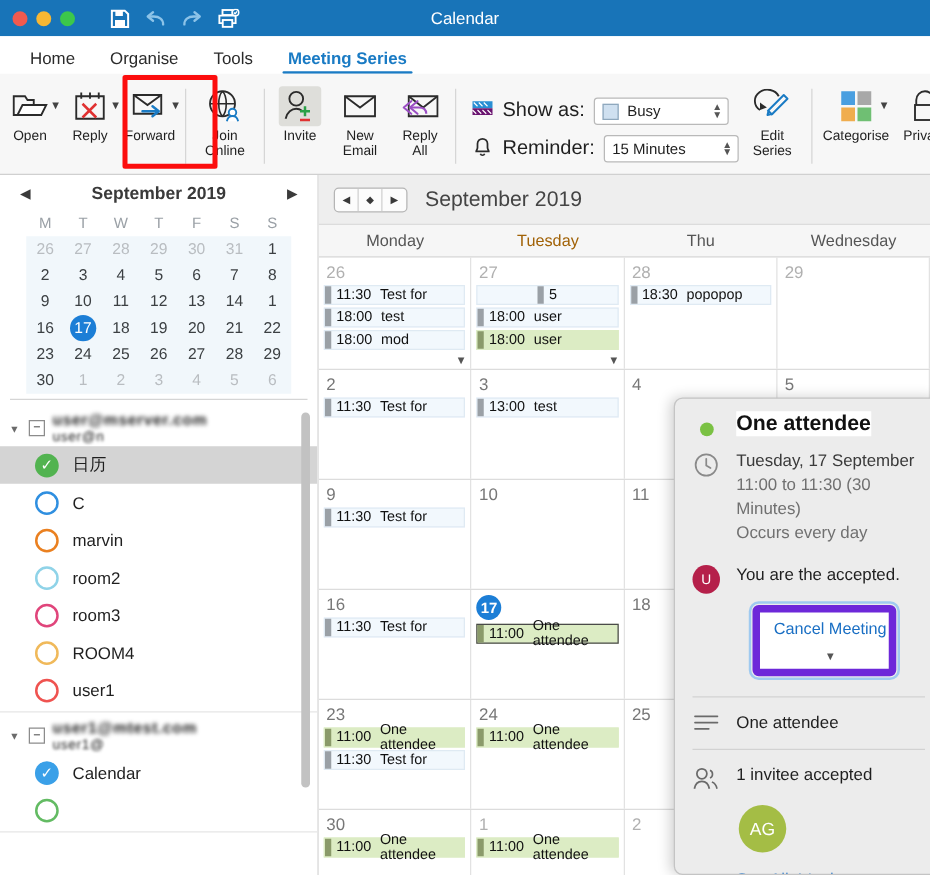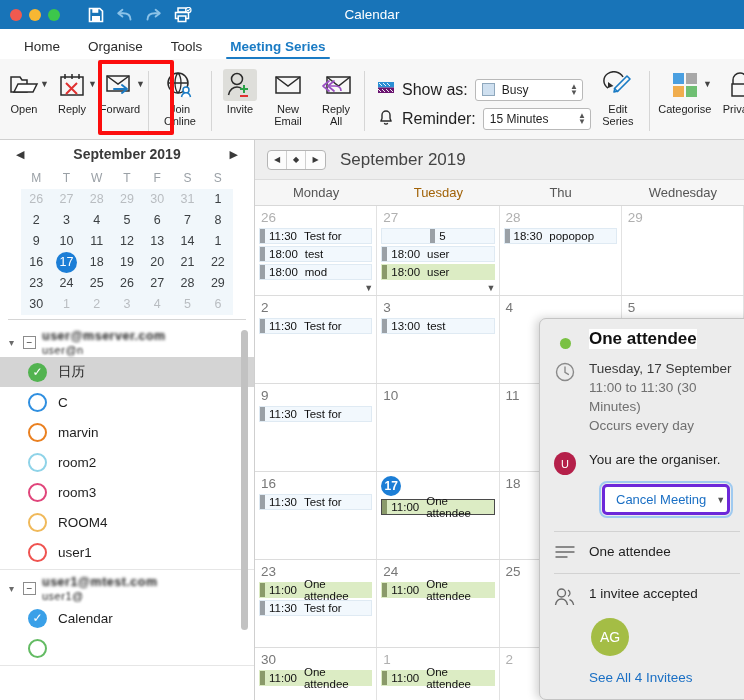"You are the organiser." span.pop-org { text: organiser -> accepted }
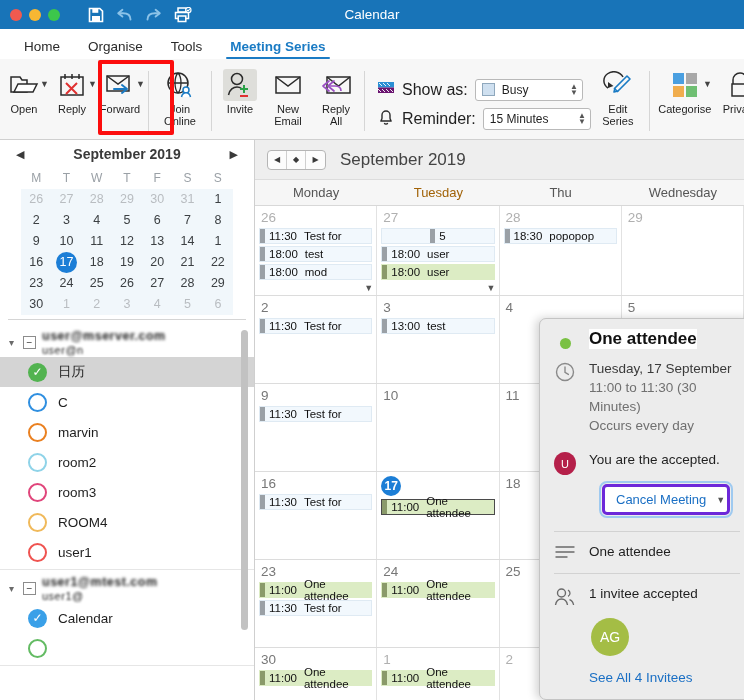"Cancel Meeting" .cancel-btn { border: 3px solid #6d28d9 -> 6px solid #6d28d9; flex-direction: none -> column }
